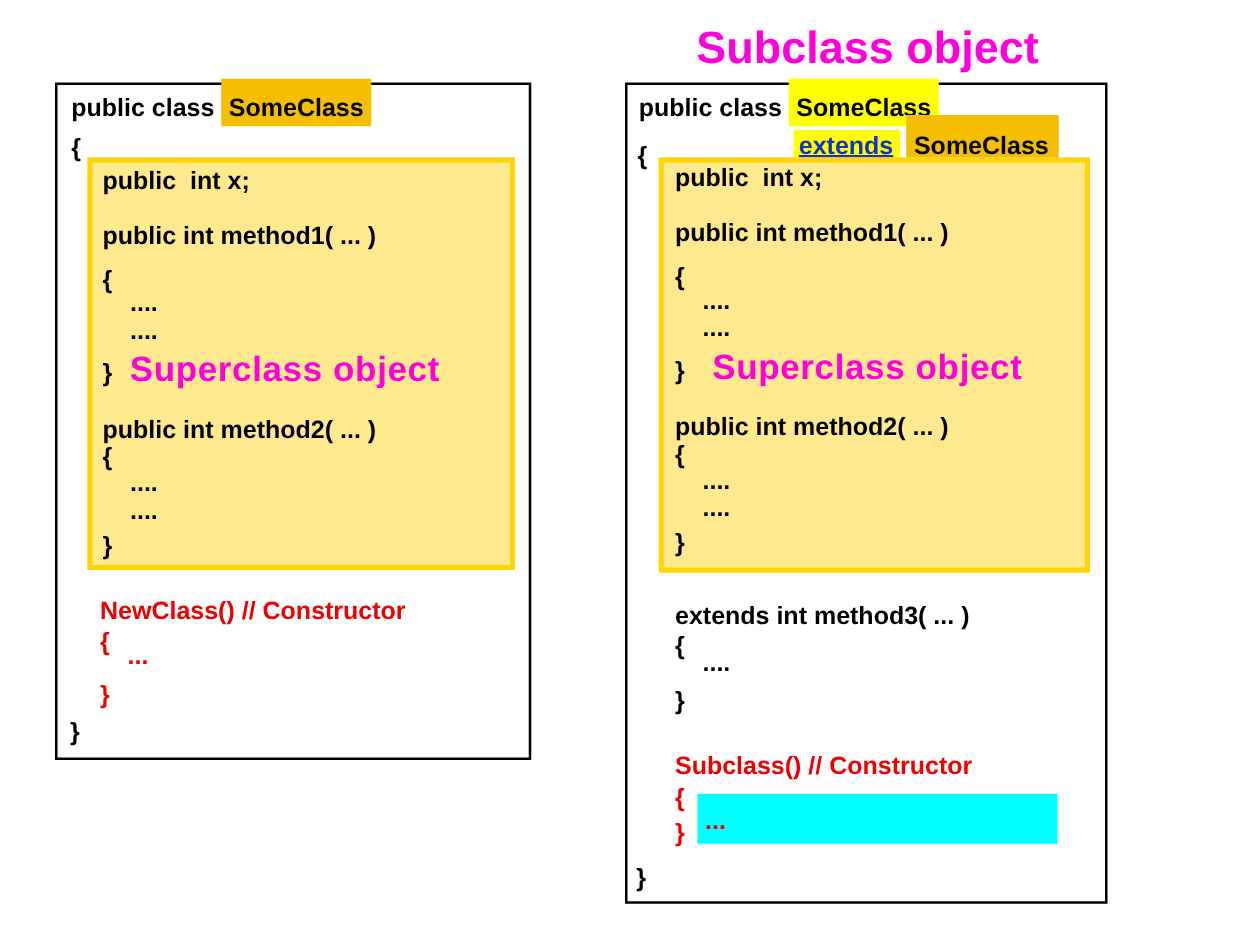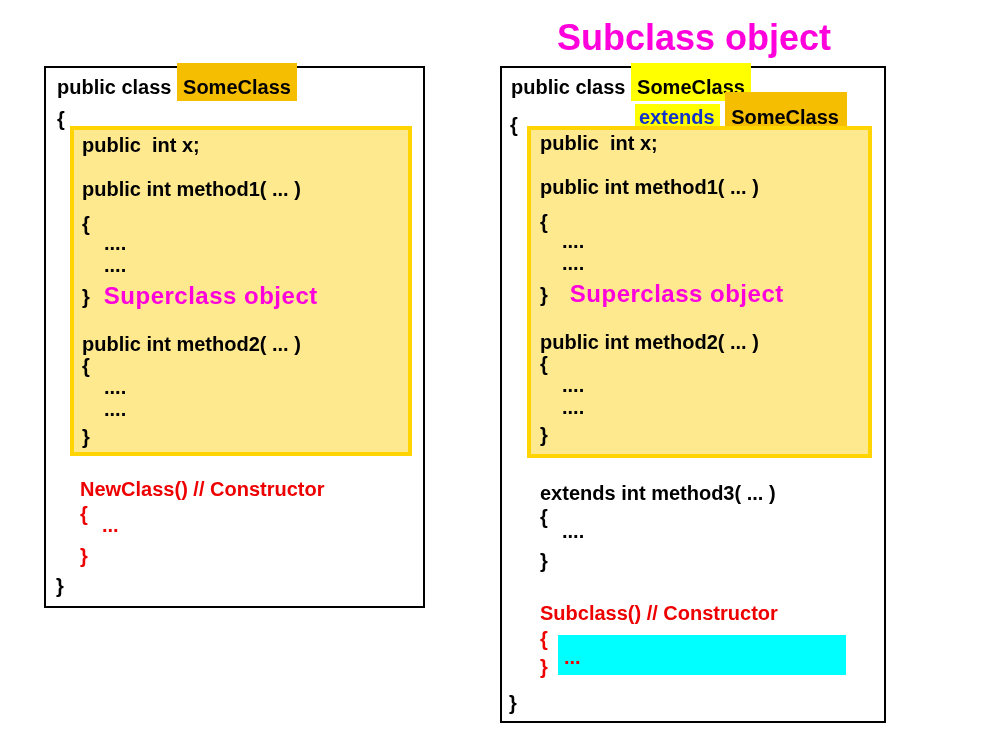"extends" .hl-yellow-sm { text-decoration: none -> underline }
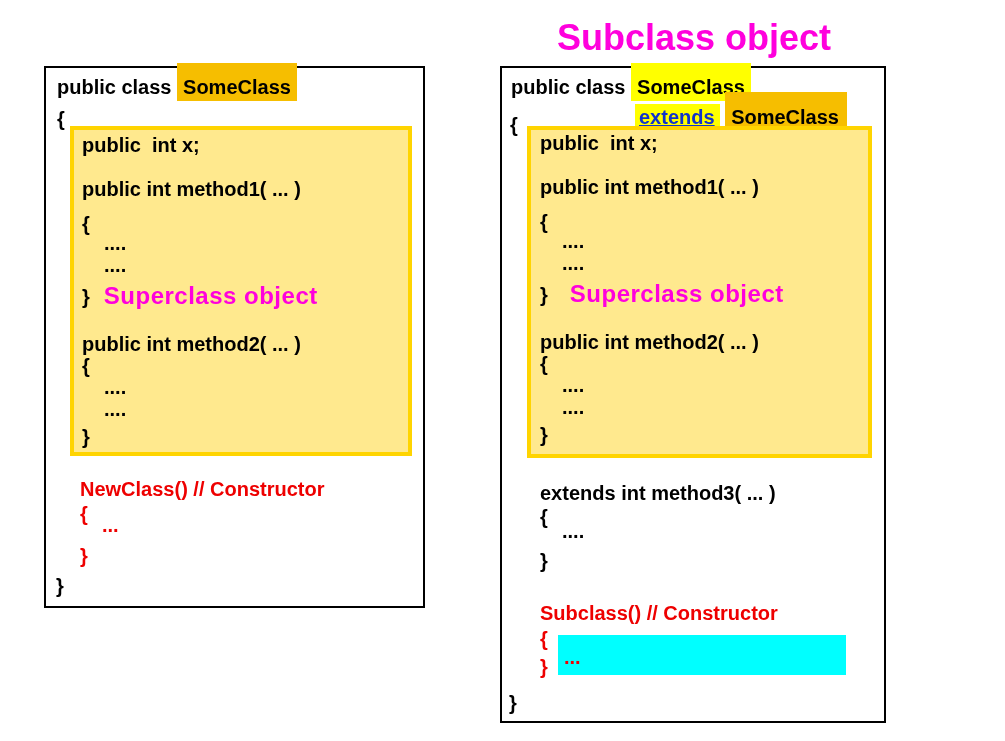"Superclass object" .sup-label { font-size: 24px -> 28px }
